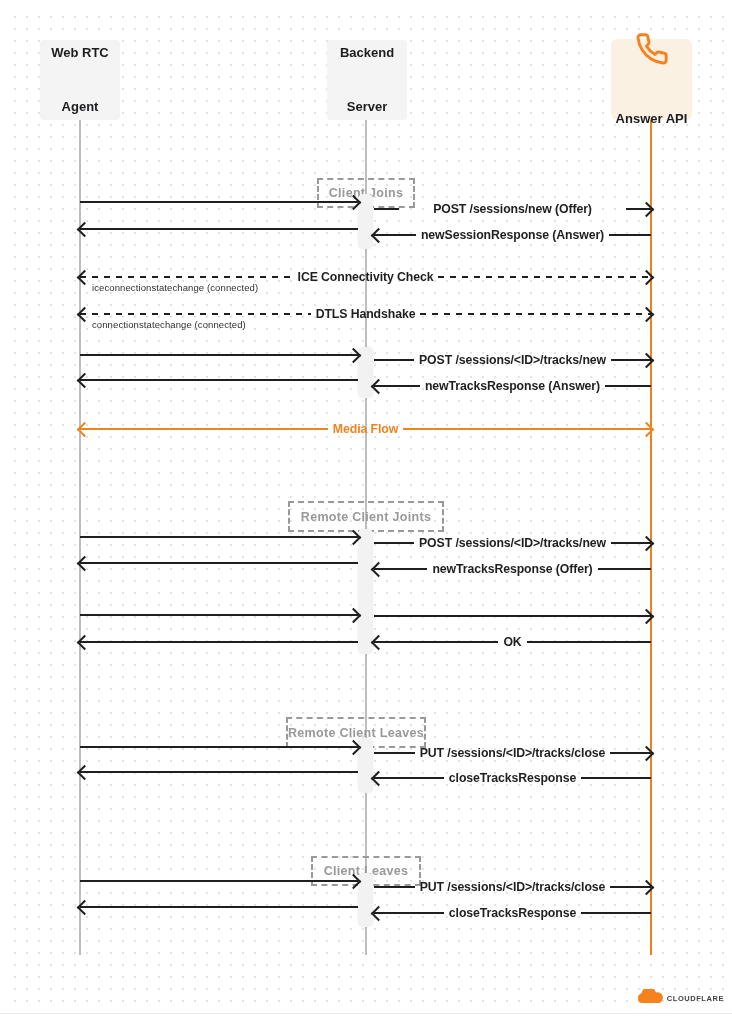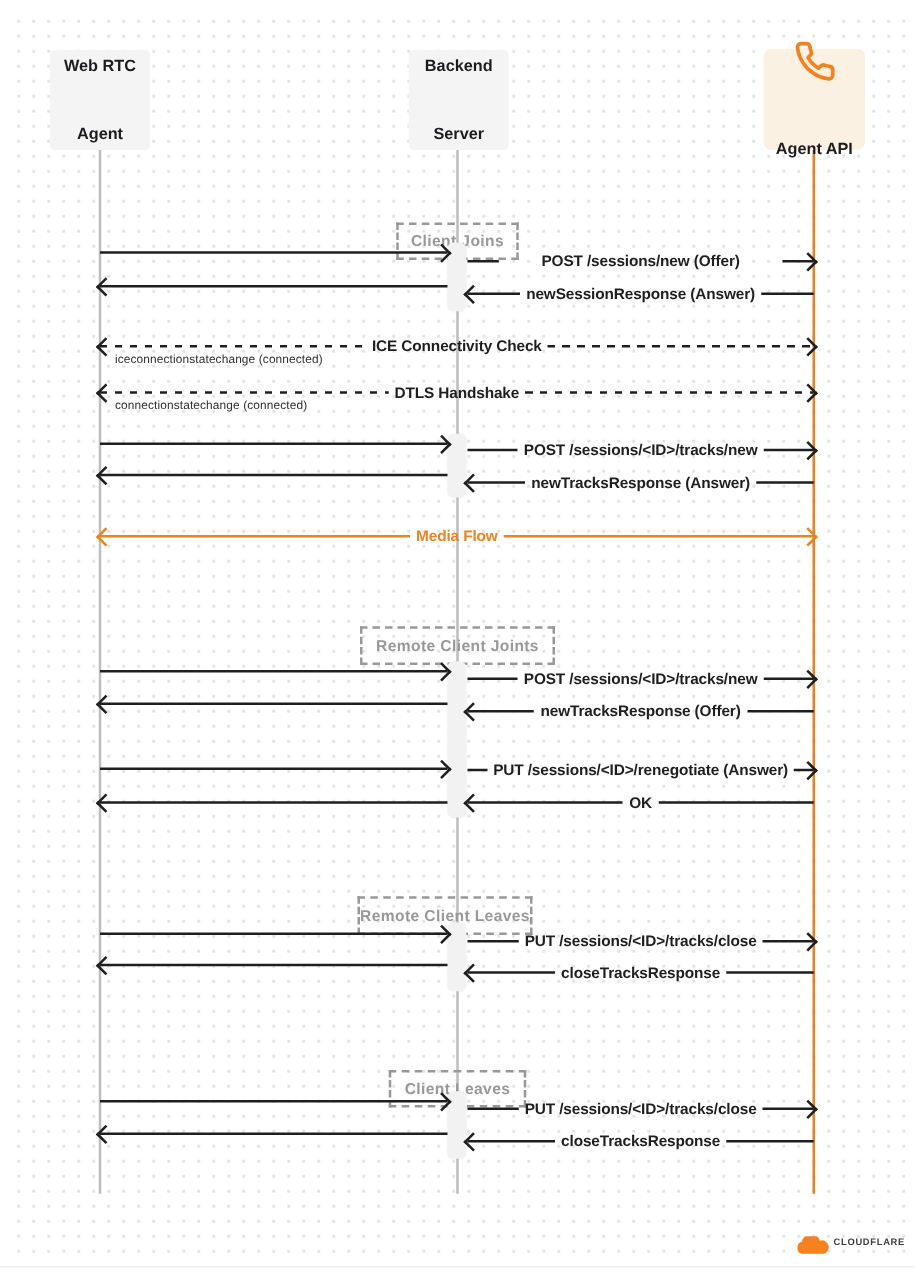"Agent API" div { text: Agent -> Answer }
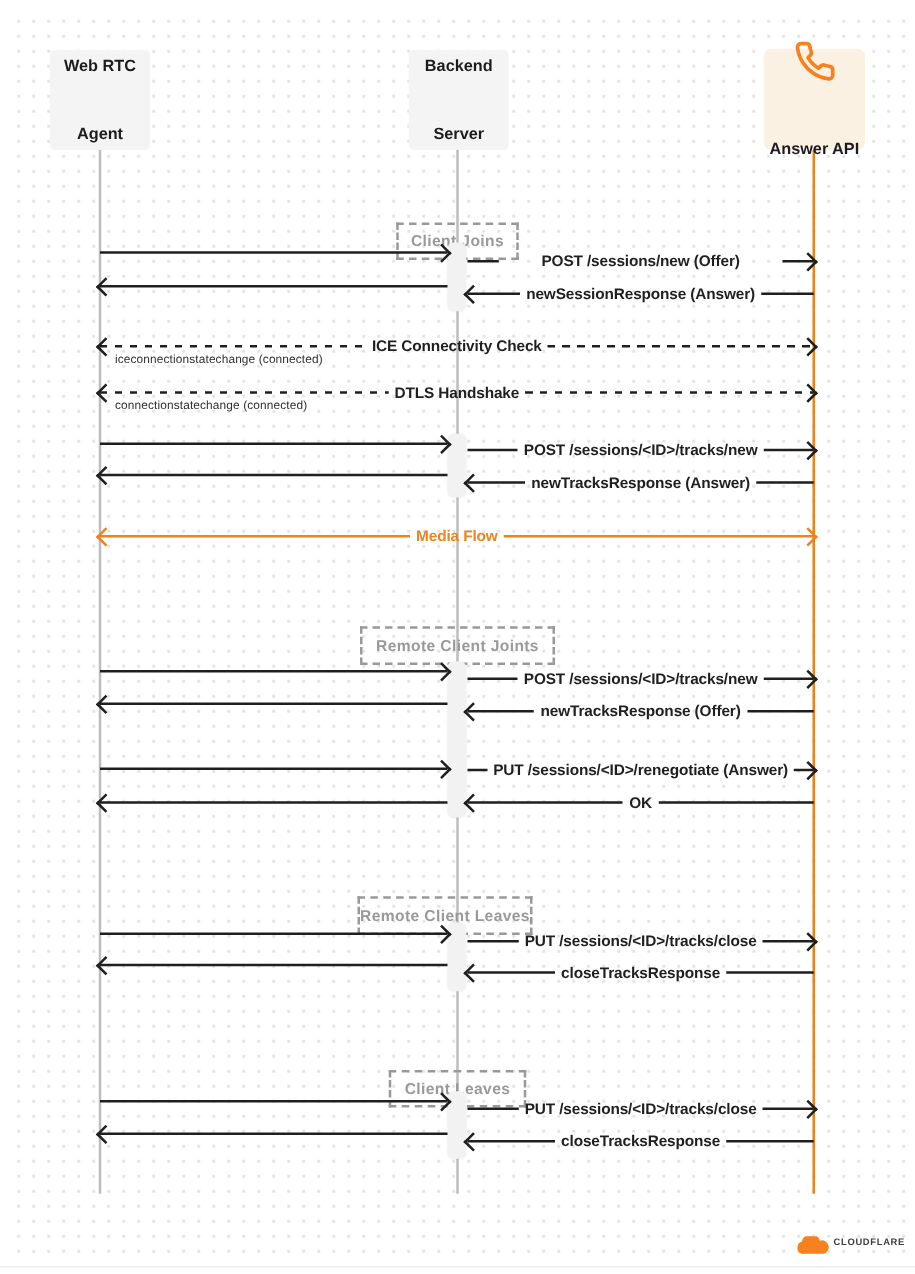"PUT /sessions/<ID>/renegotiate (Answer)" div.lbl { html: <div>PUT /sessions/&lt;ID&gt;/renegotiate (Answer)</div> -> none }
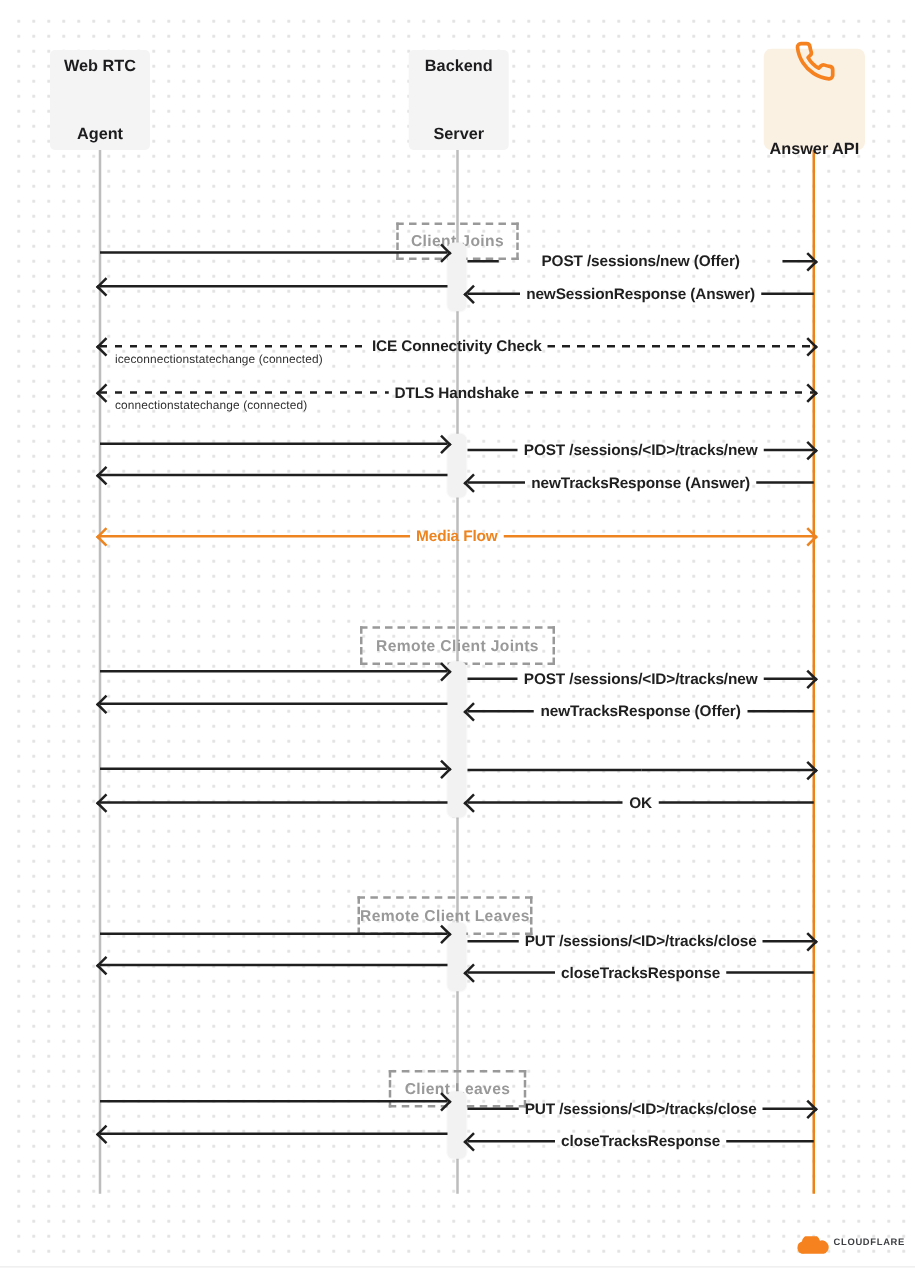"CLOUDFLARE" .brand { align-items: none -> center }
